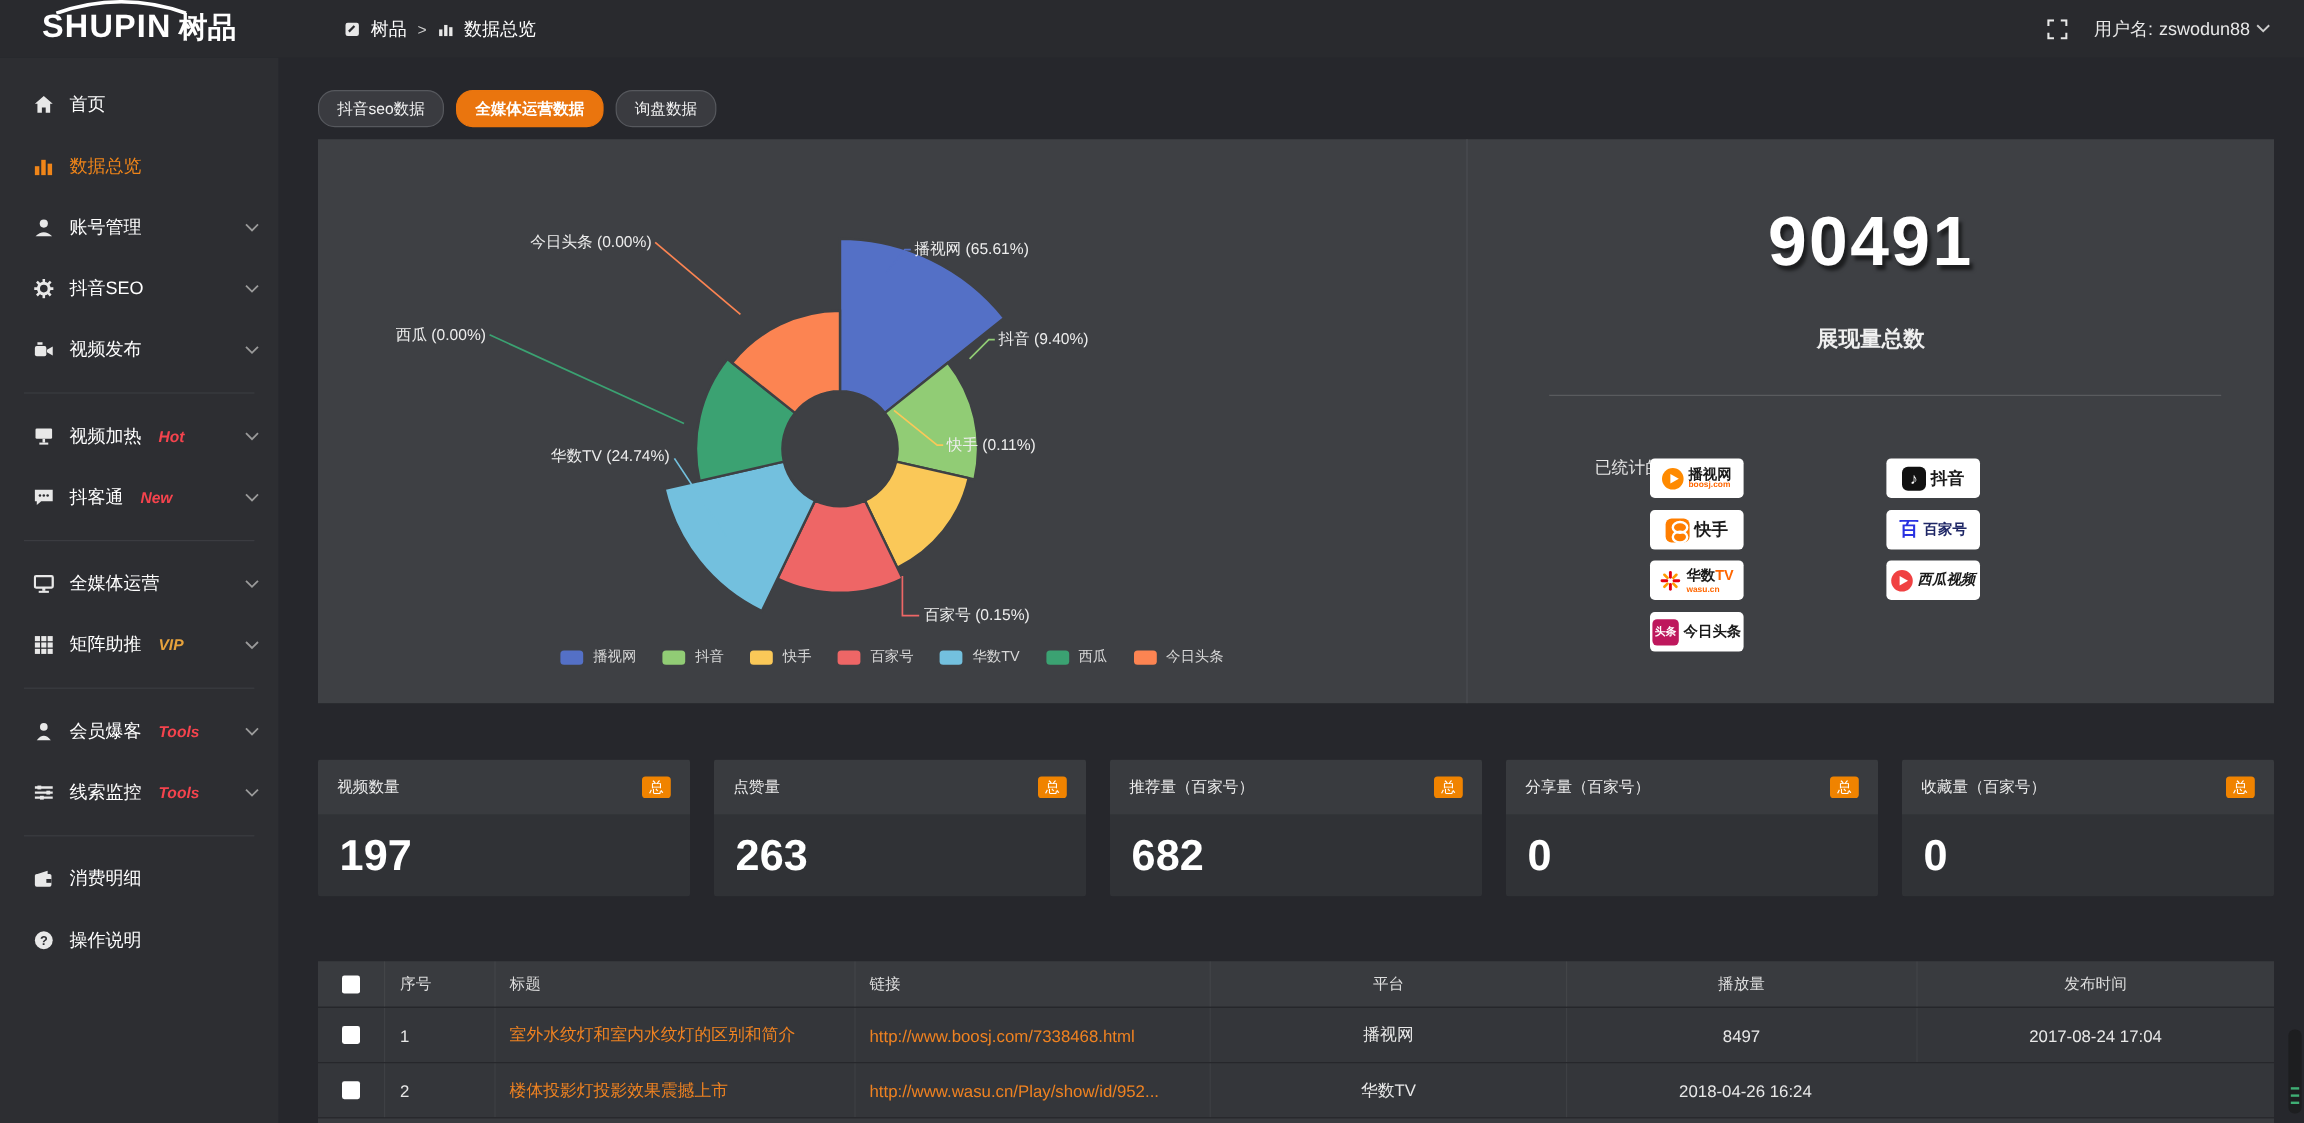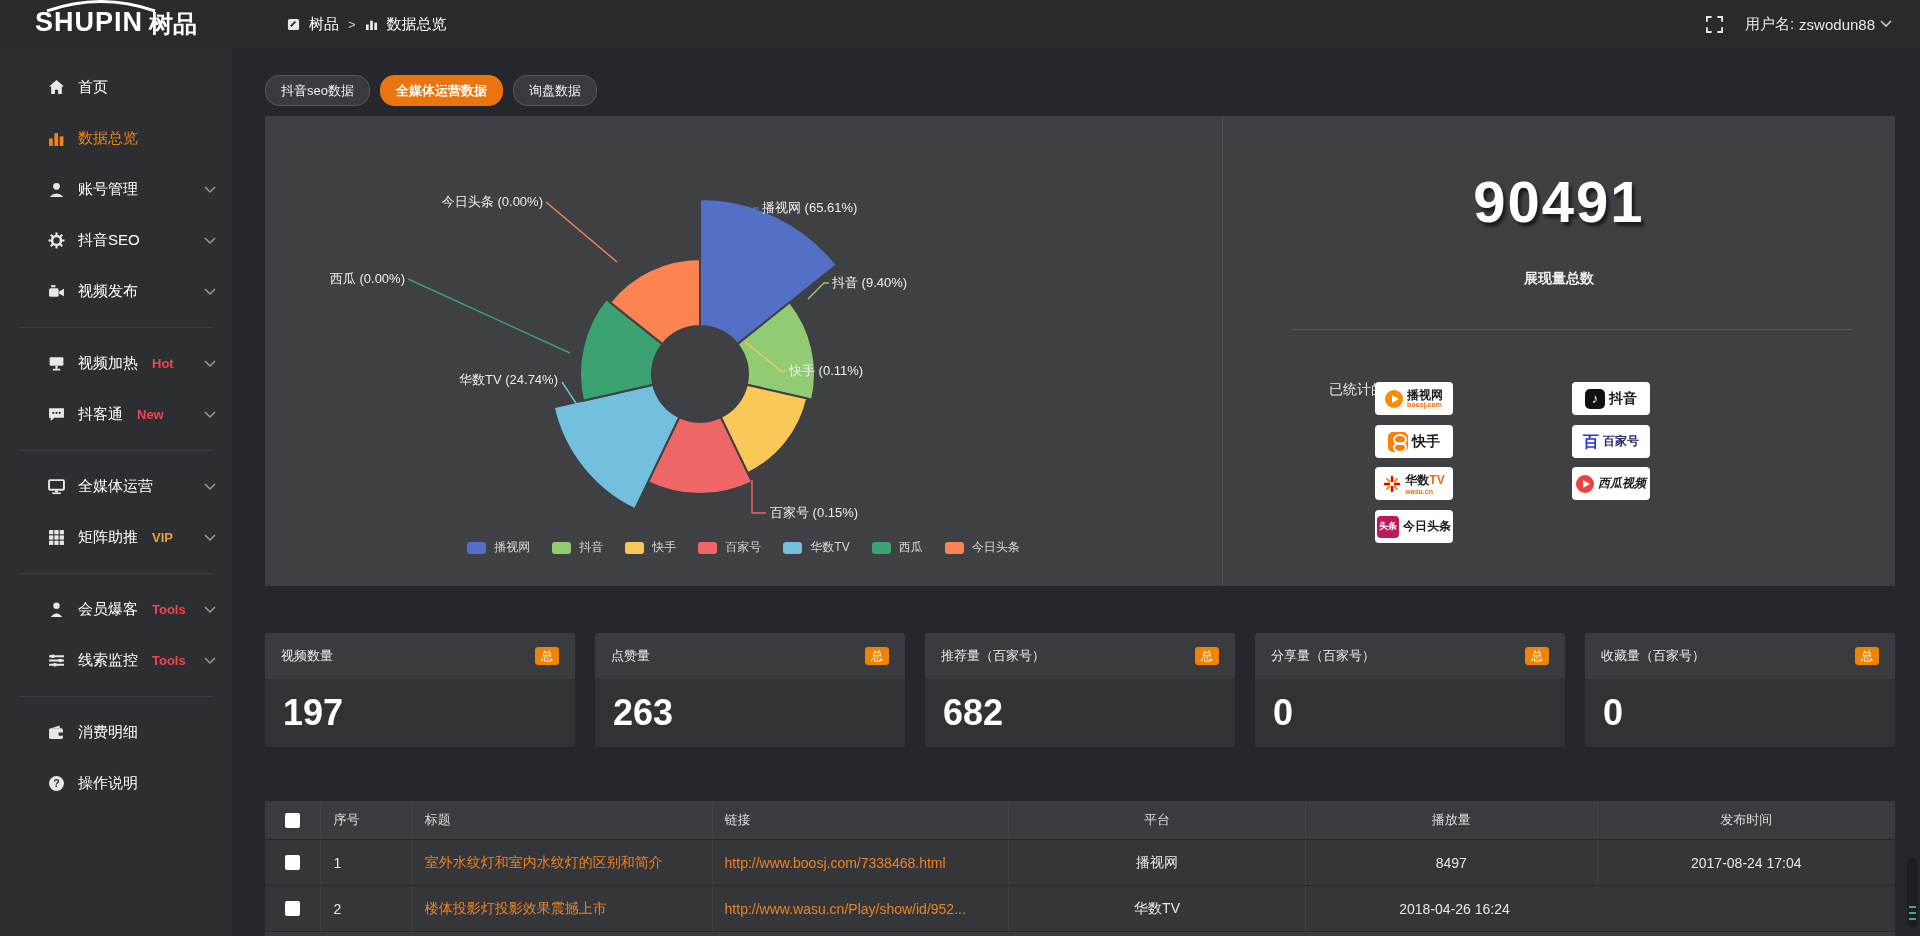"首页" .side-item { margin-left: 20px -> none }
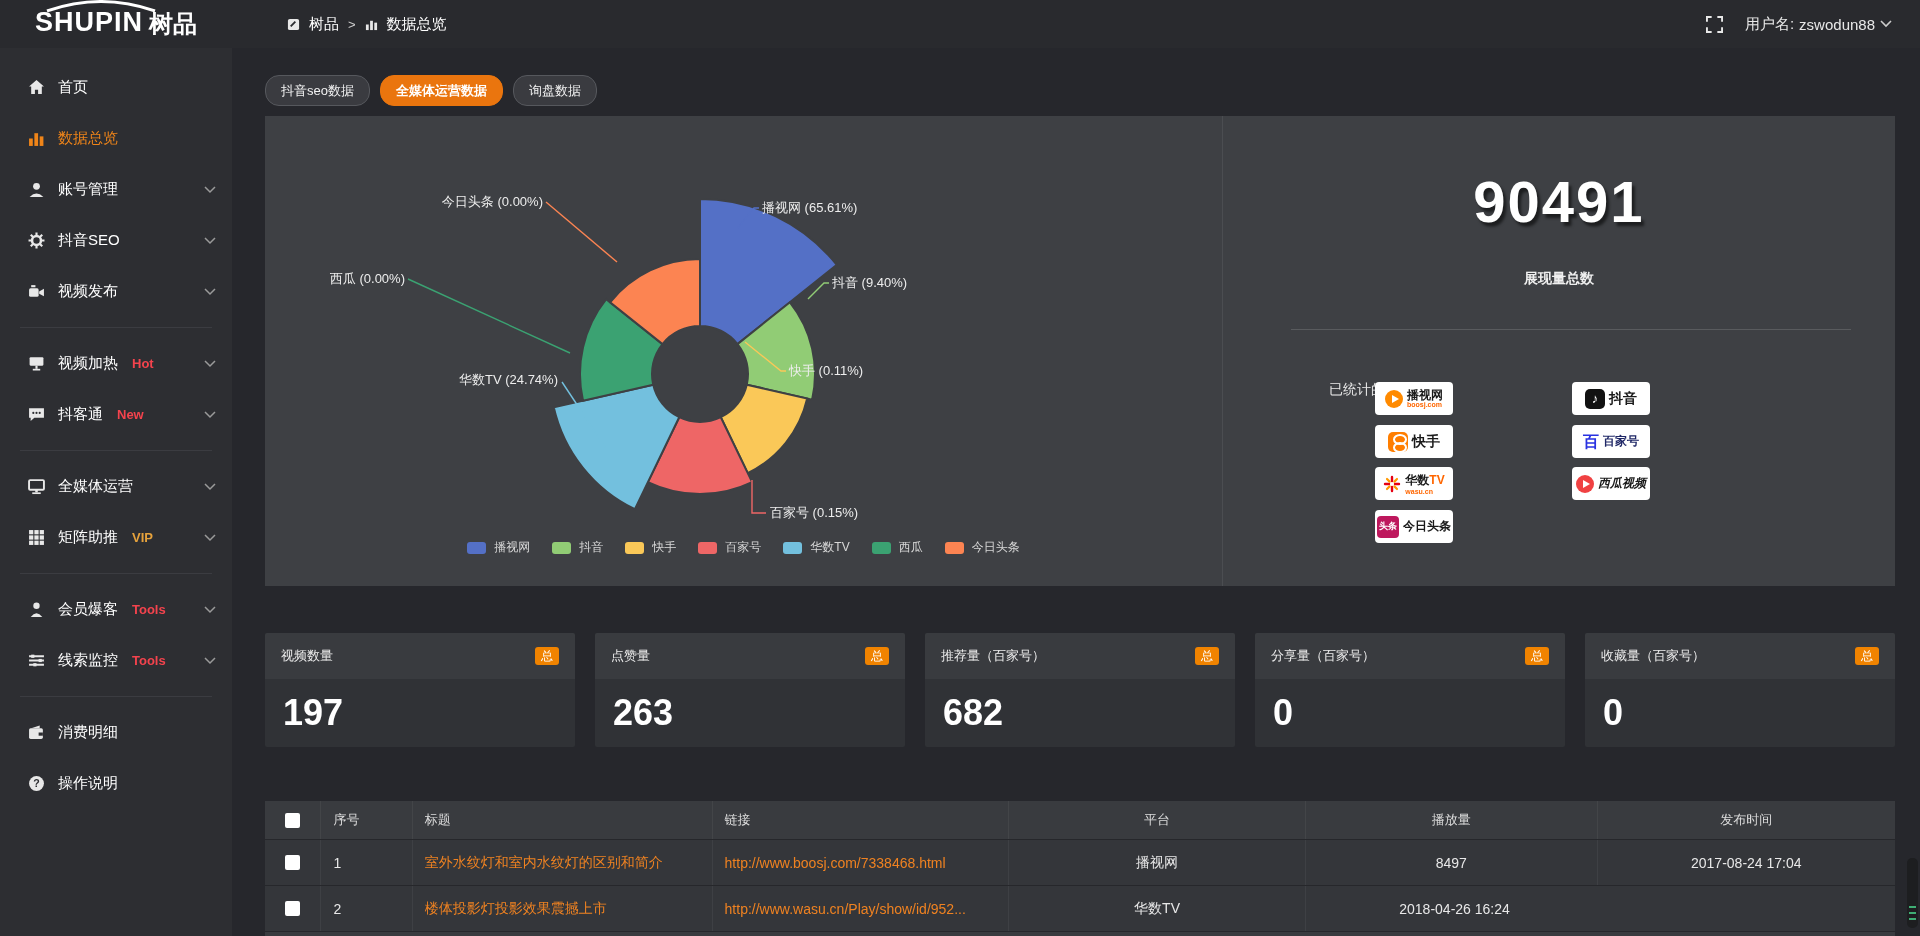"展现量总数" .big-cap { font-size: 14px -> 18px }
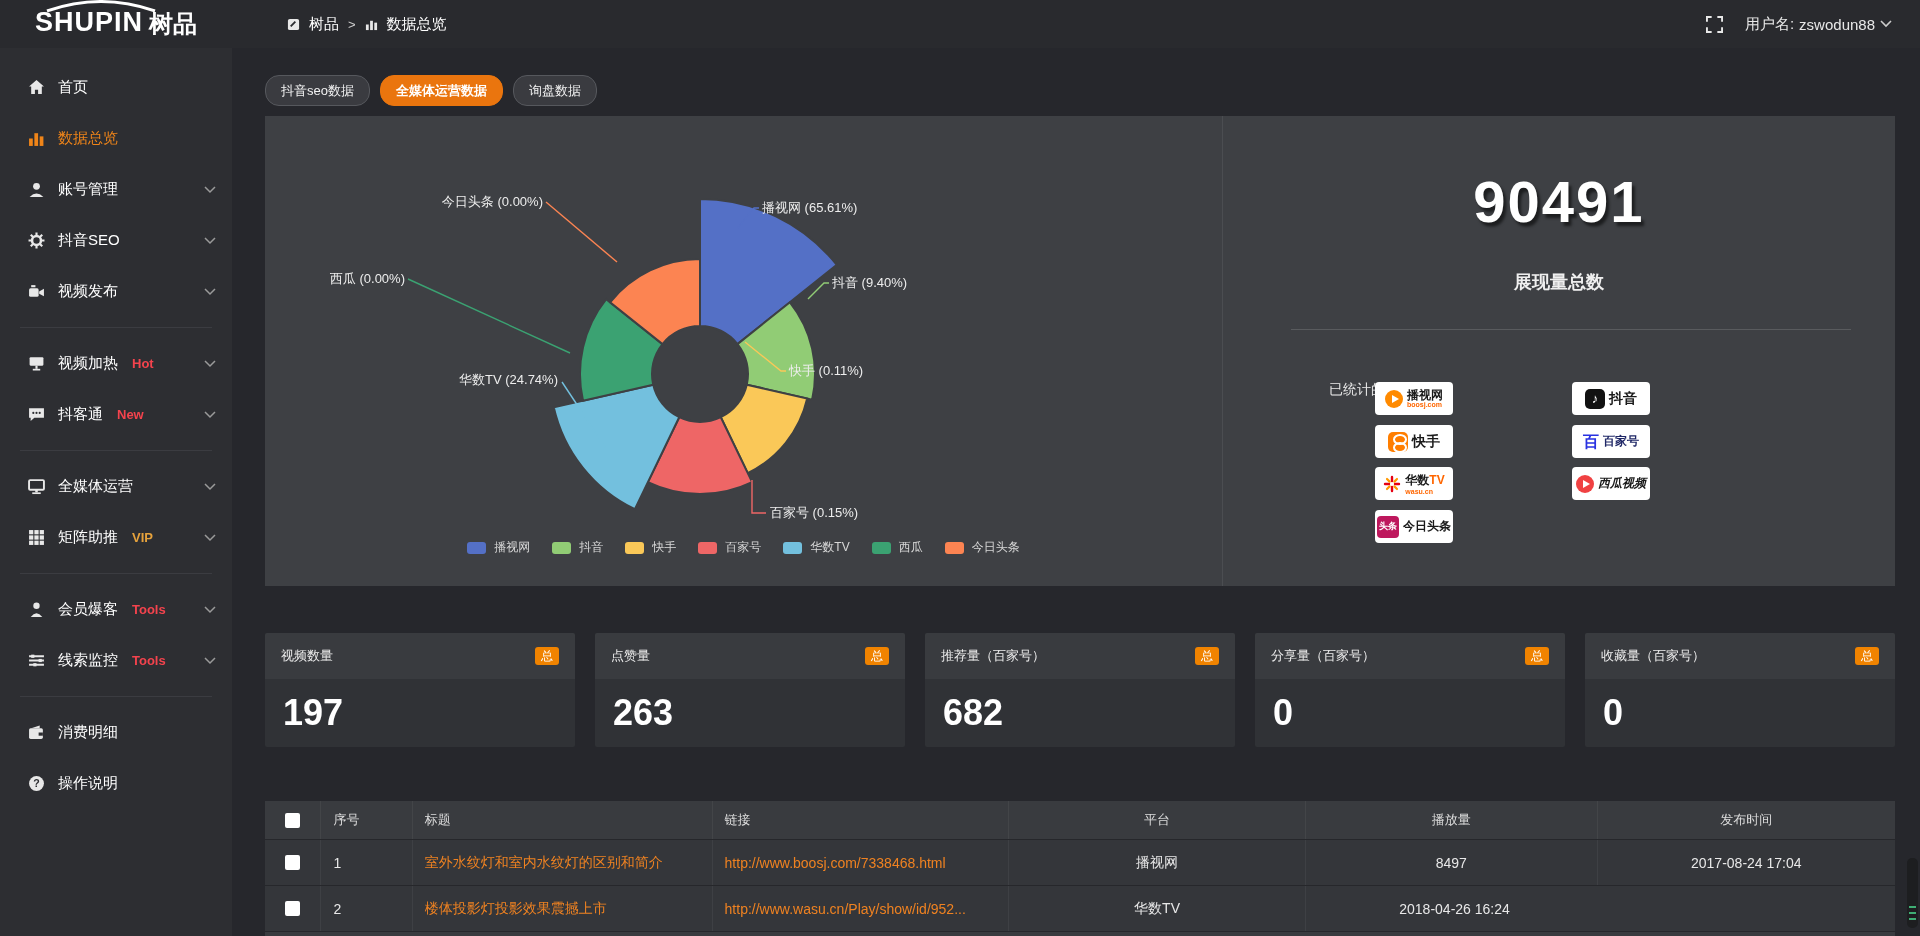"Hot" .side-item .badge-txt { font-style: none -> italic }
